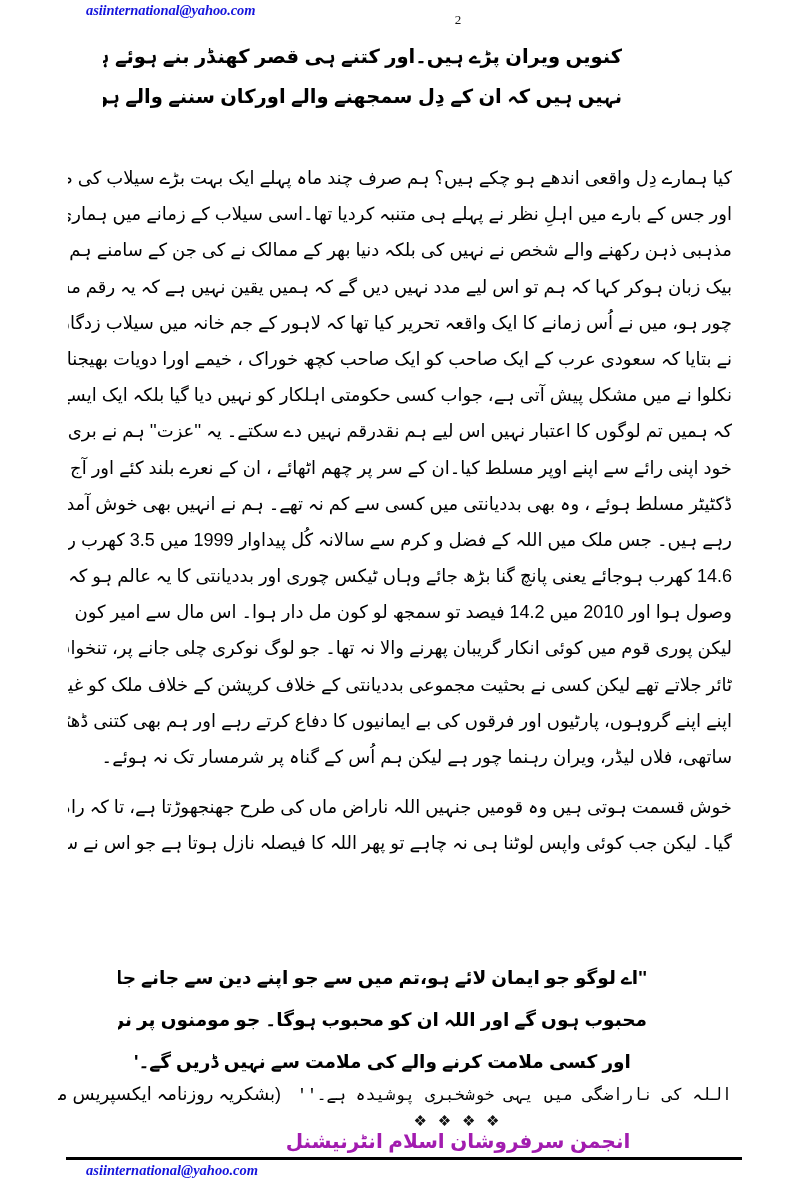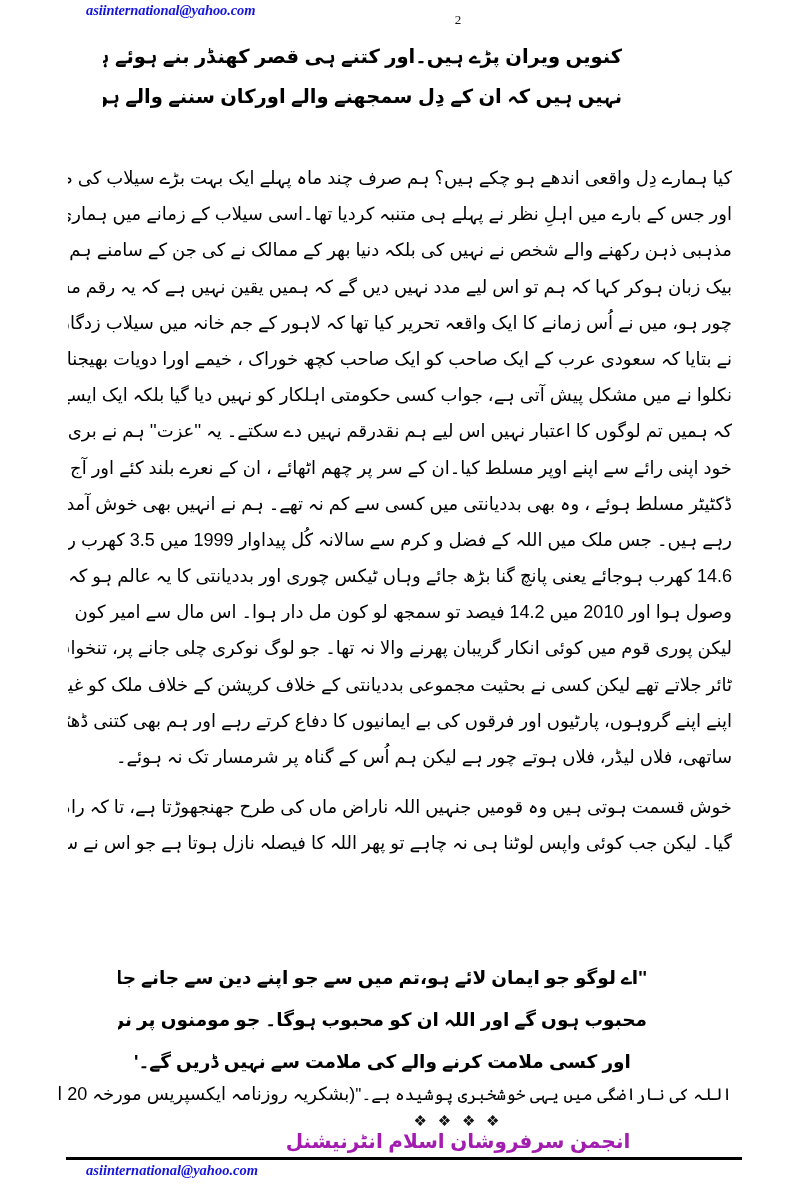"ساتھی، فلاں لیڈر، فلاں ہوتے" span.ln { text: فلاں ہوتے -> ویران رہنما }
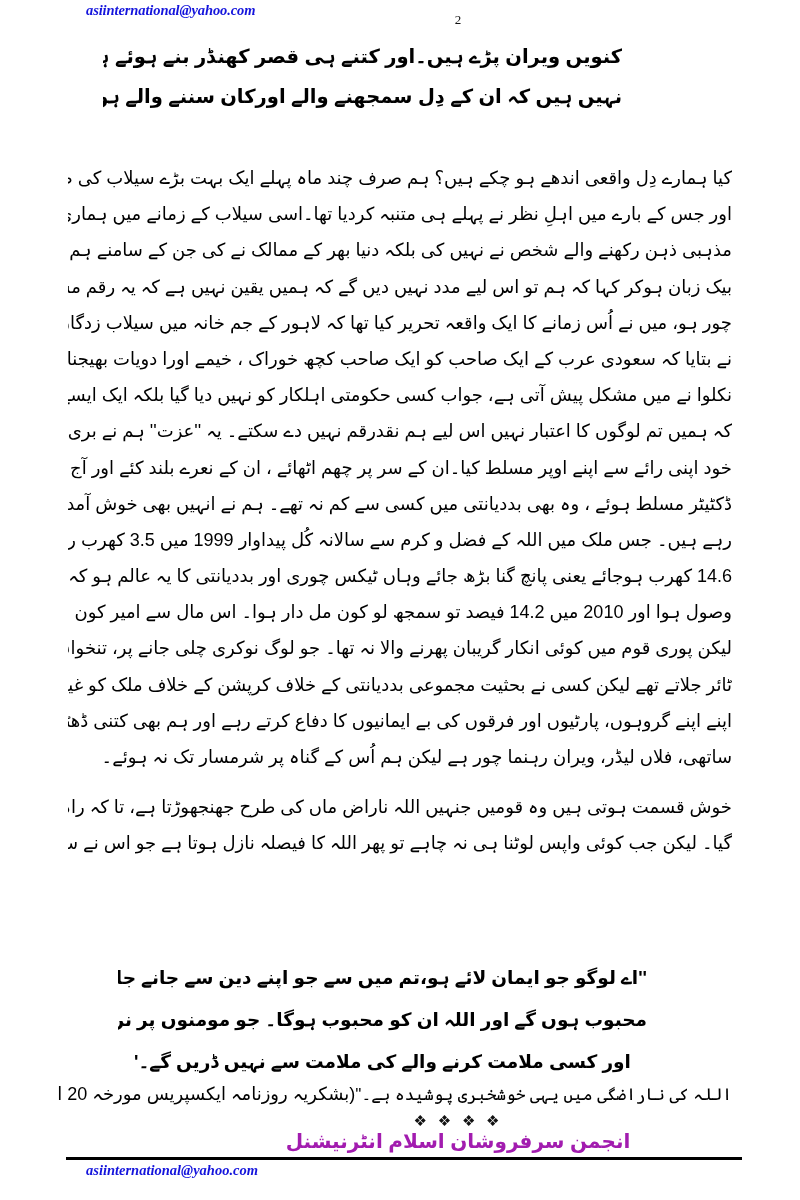"اللہ کی ناراضگی میں یہی" .closing-sentence { font-family: Liberation Sans, sans-serif -> Liberation Mono, monospace; padding-left: none -> 16px }
